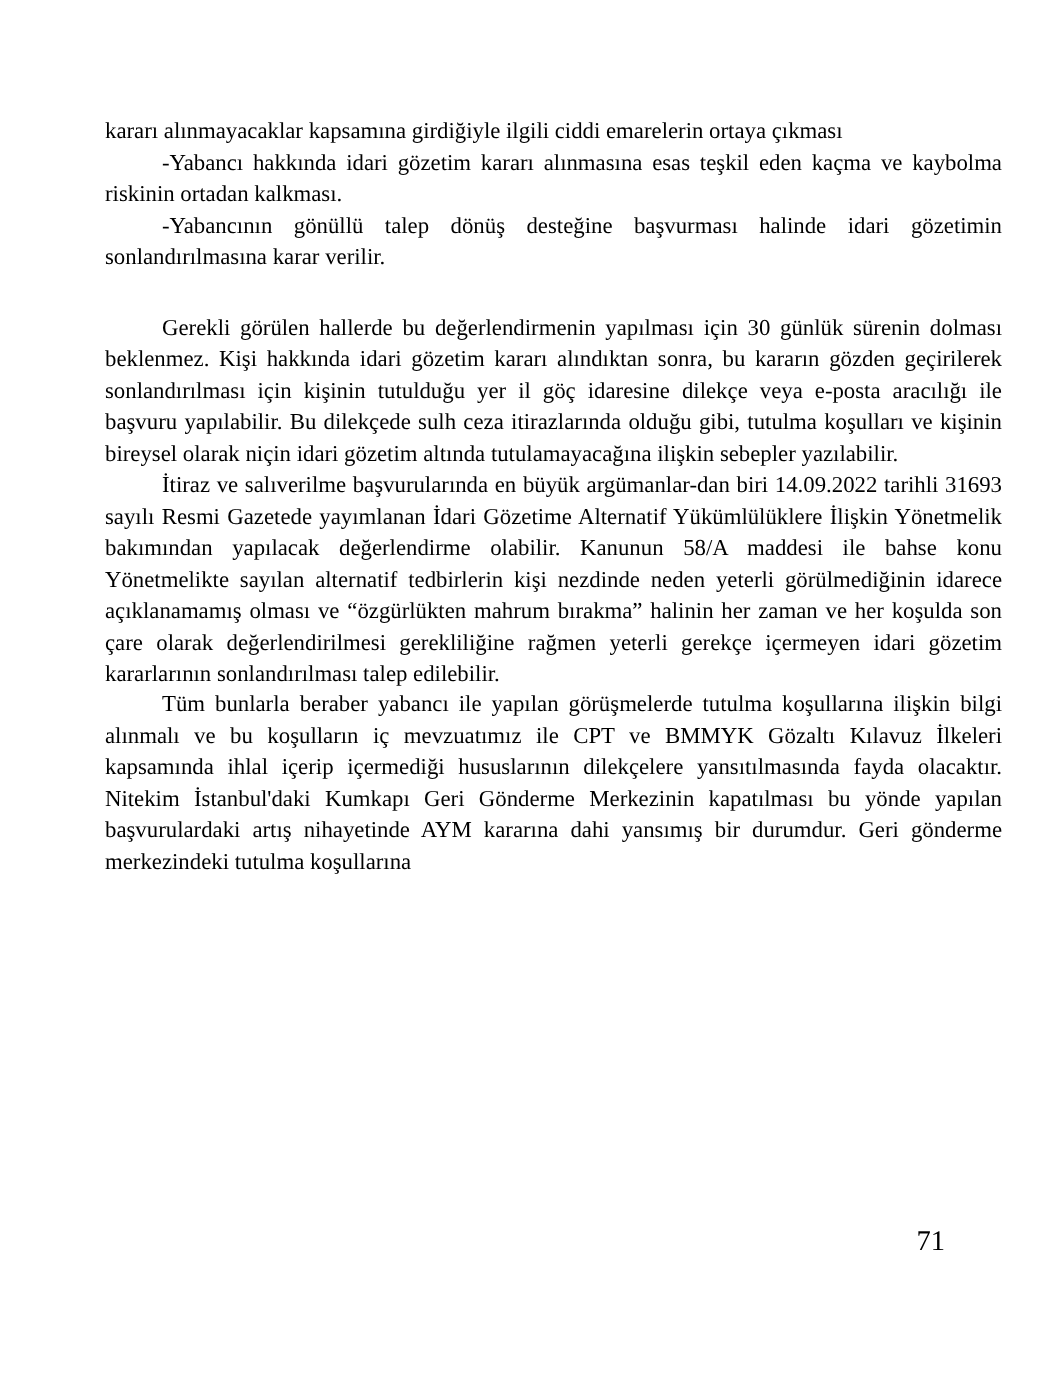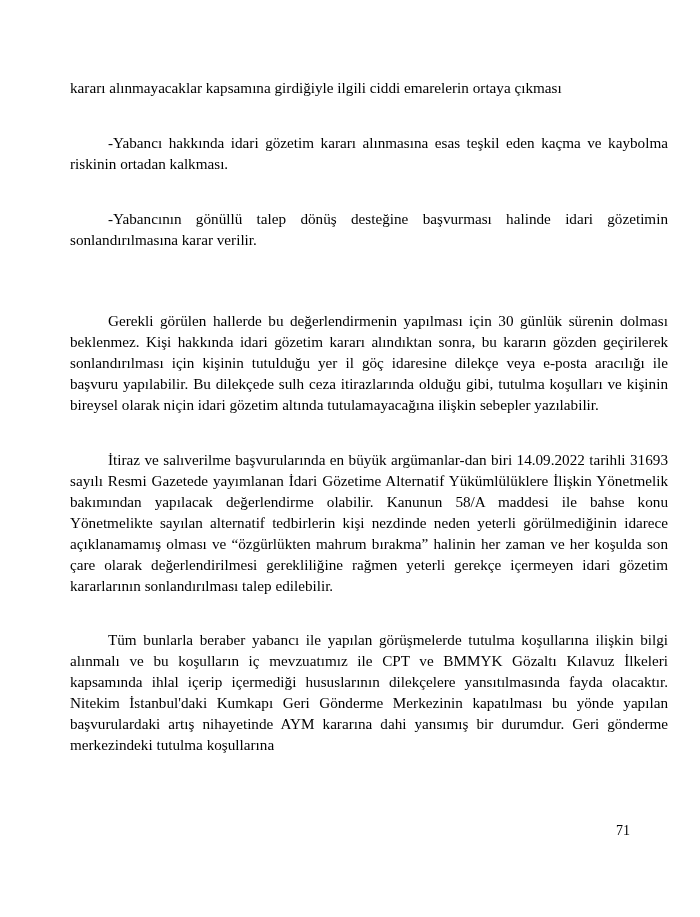"-Yabancı hakkında idari gözetim kararı" .para.indent { margin-top: 34px -> none }
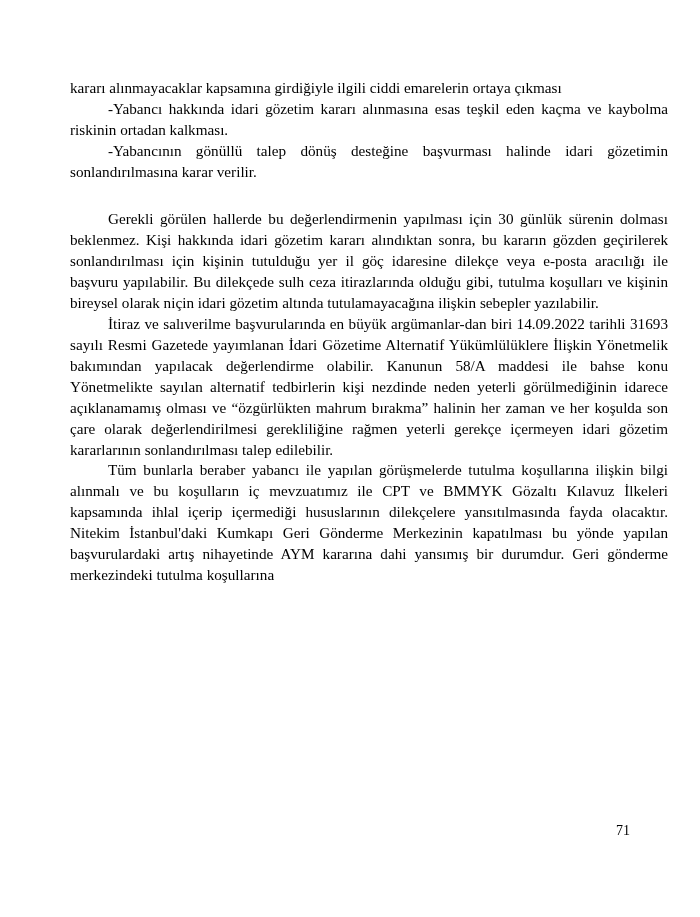"71" .page-number { font-size: 14px -> 19px }
